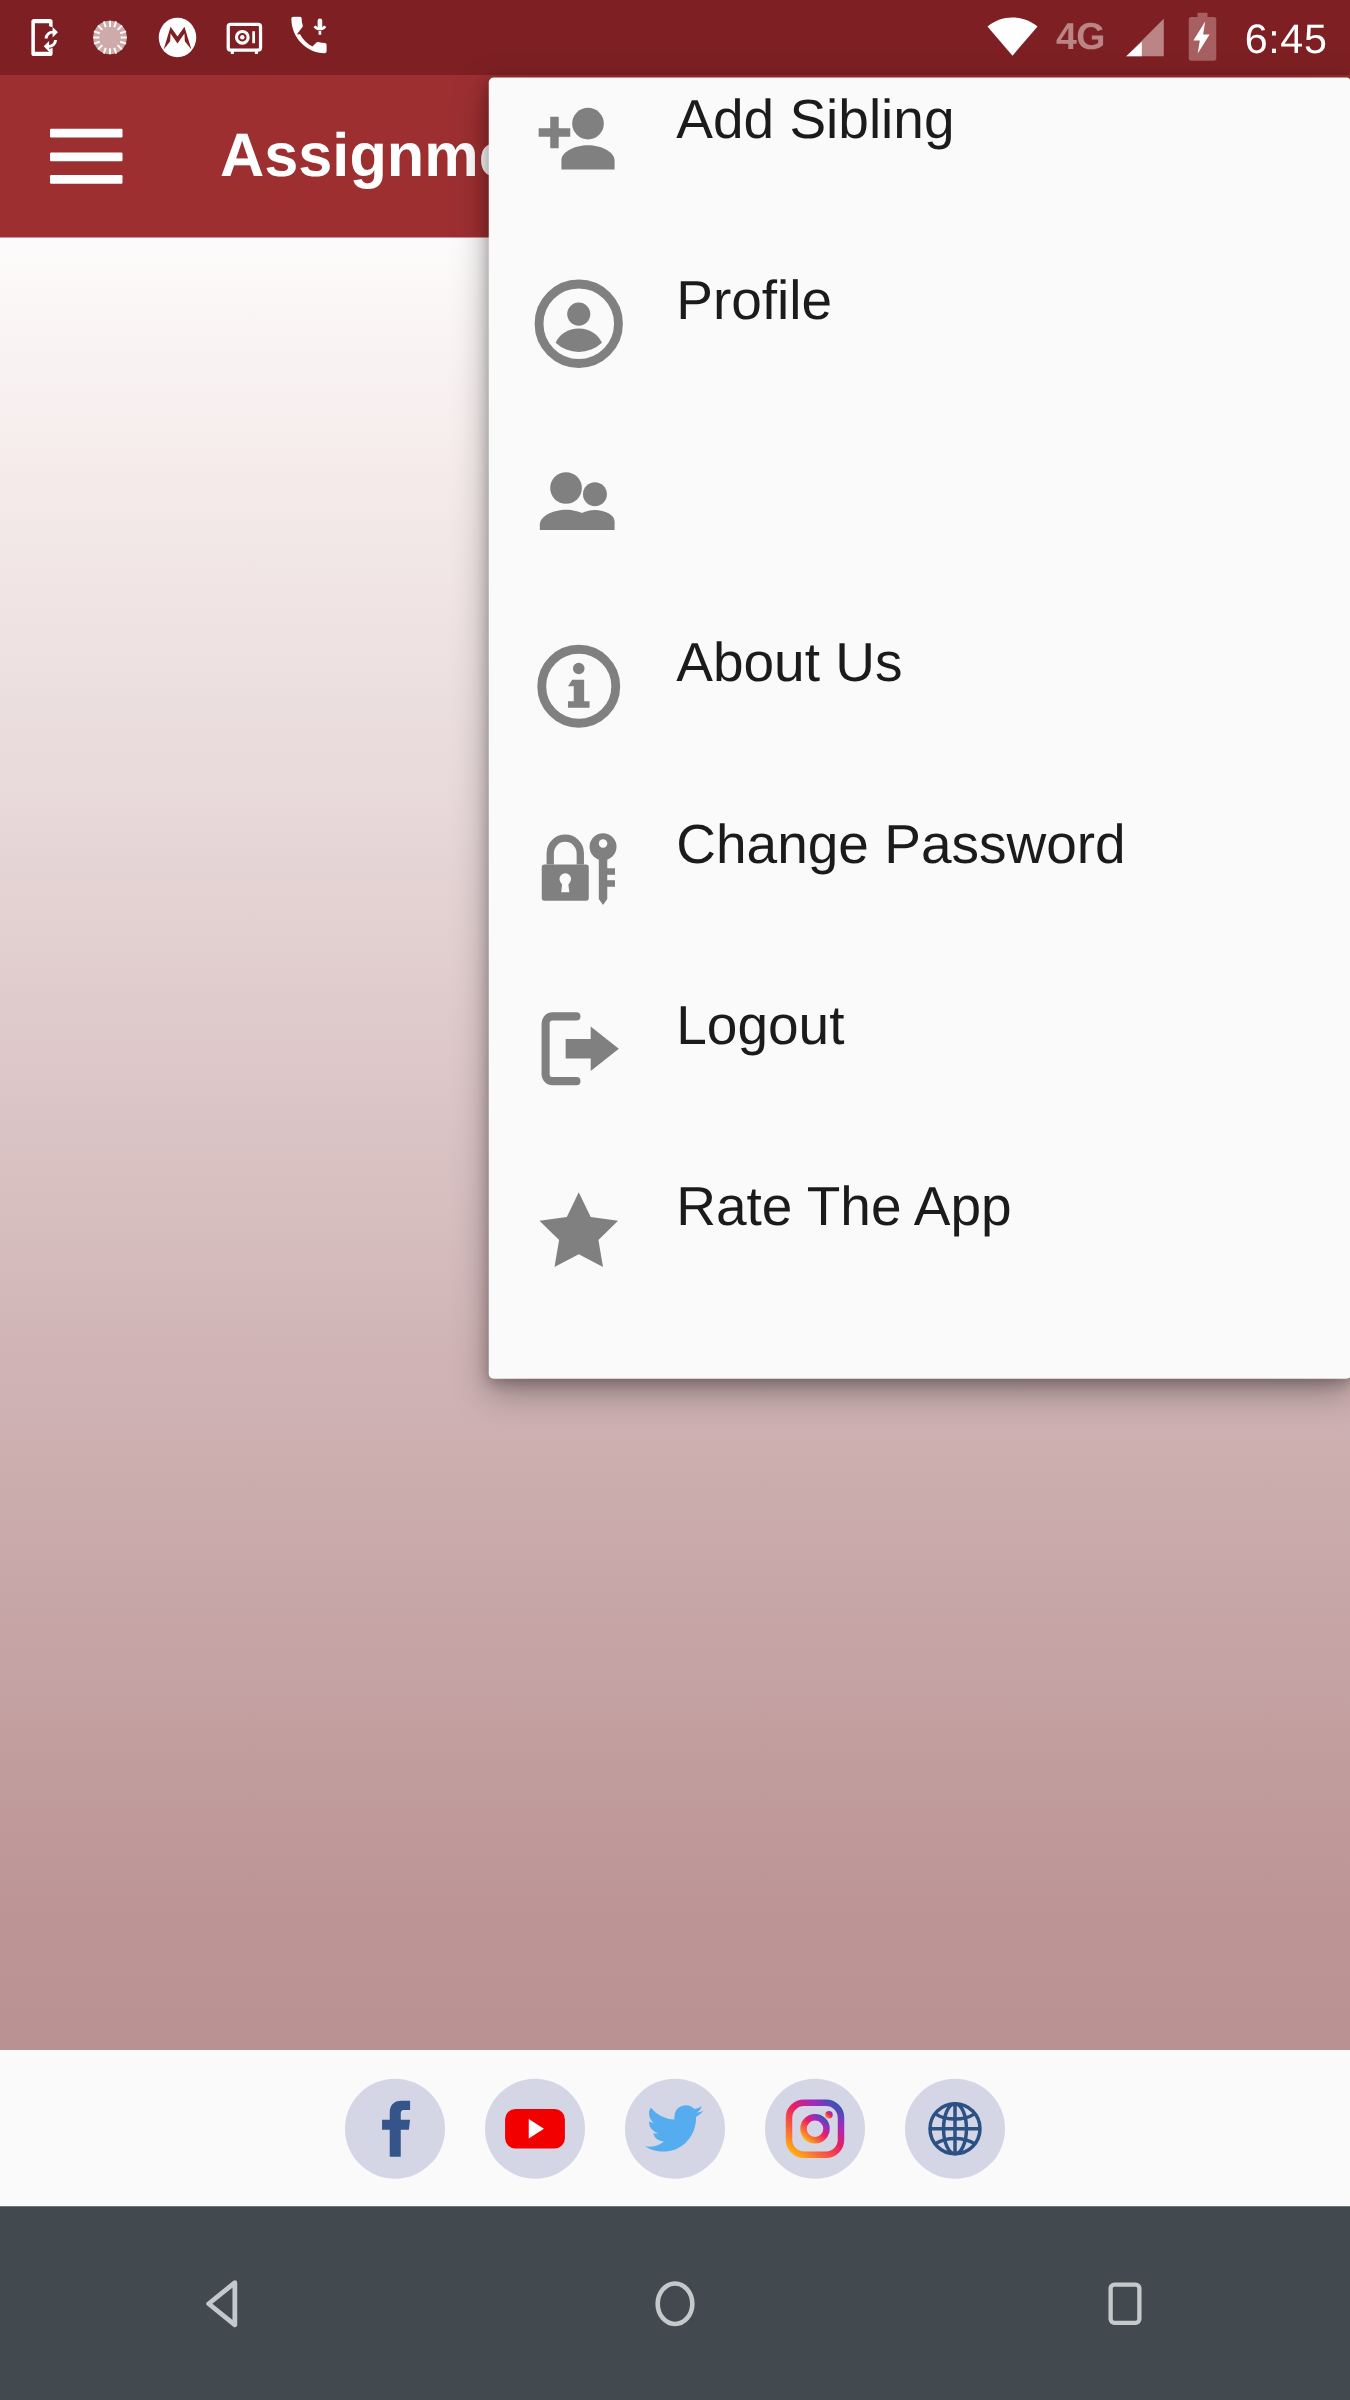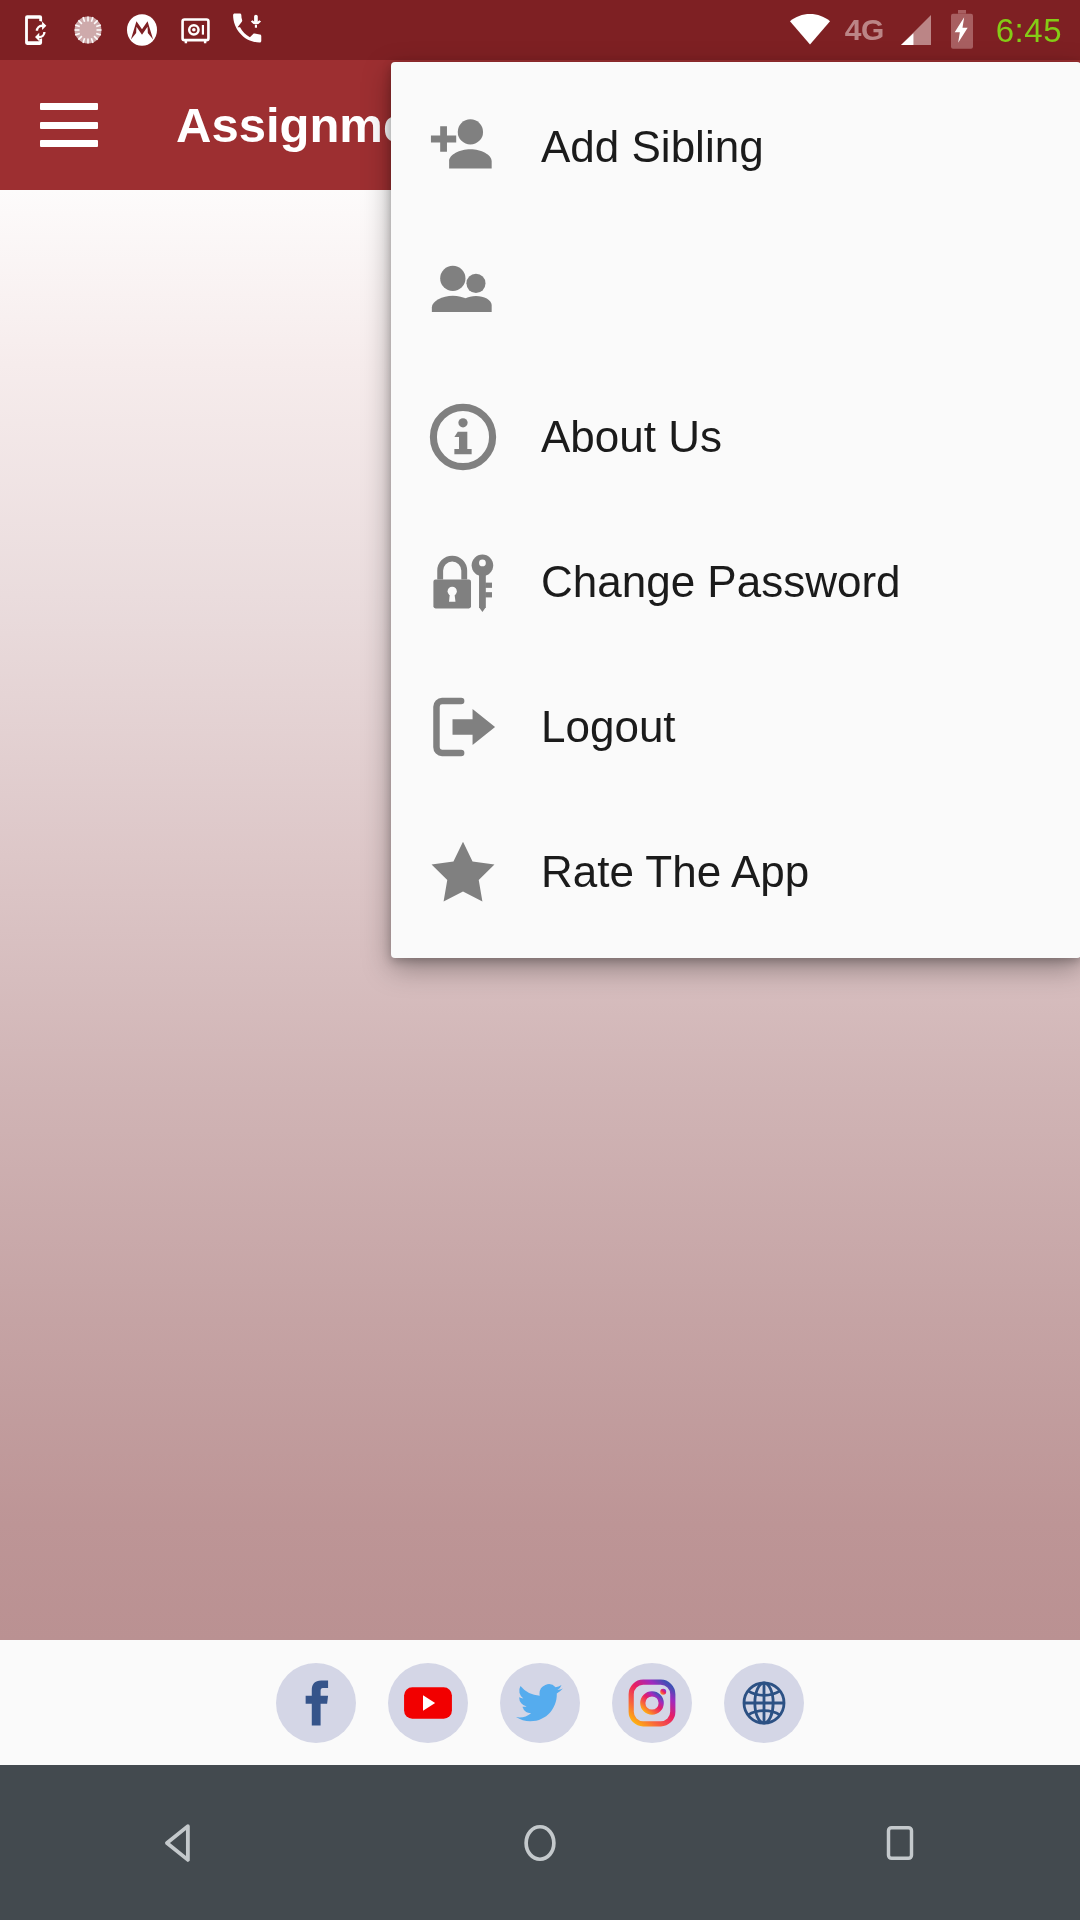"6:45" .sb-time { color: #84cc16 -> #ffffff }
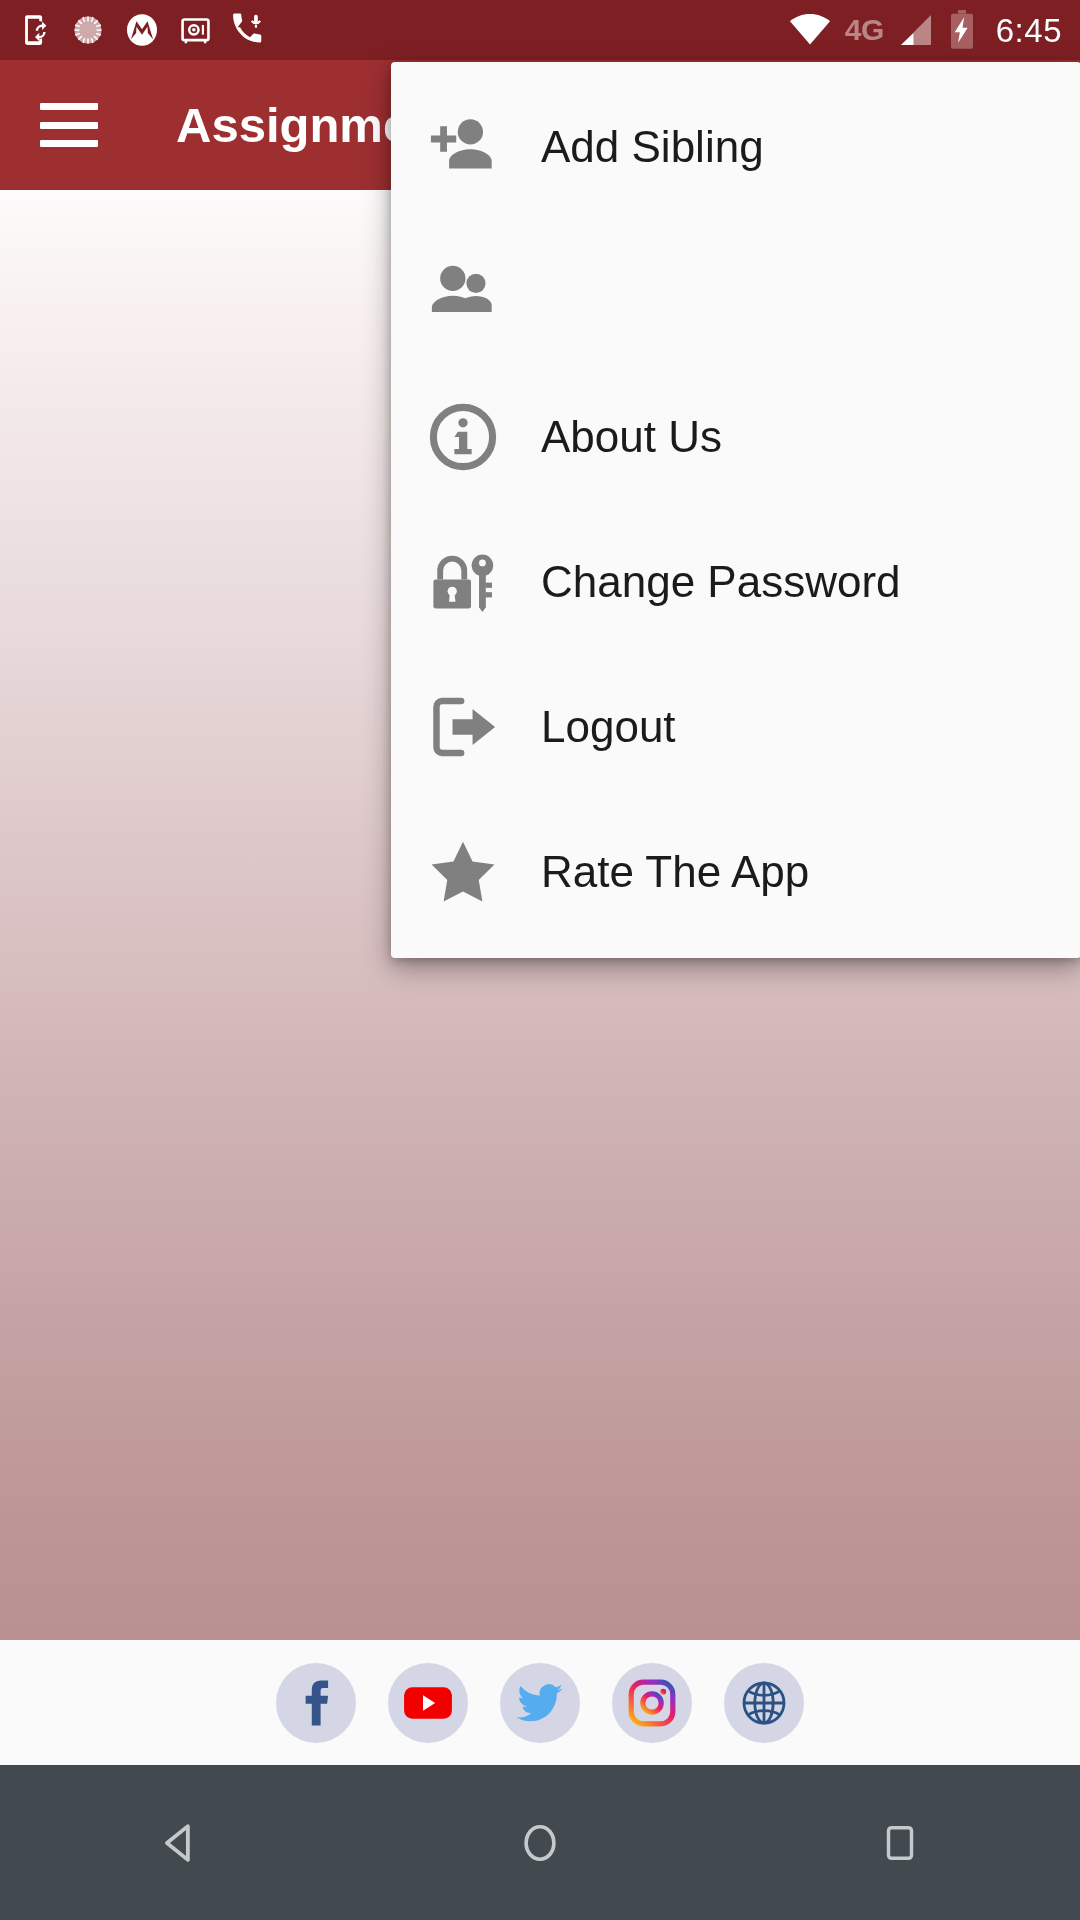"Add Sibling" .menu-item { align-items: center -> flex-start }
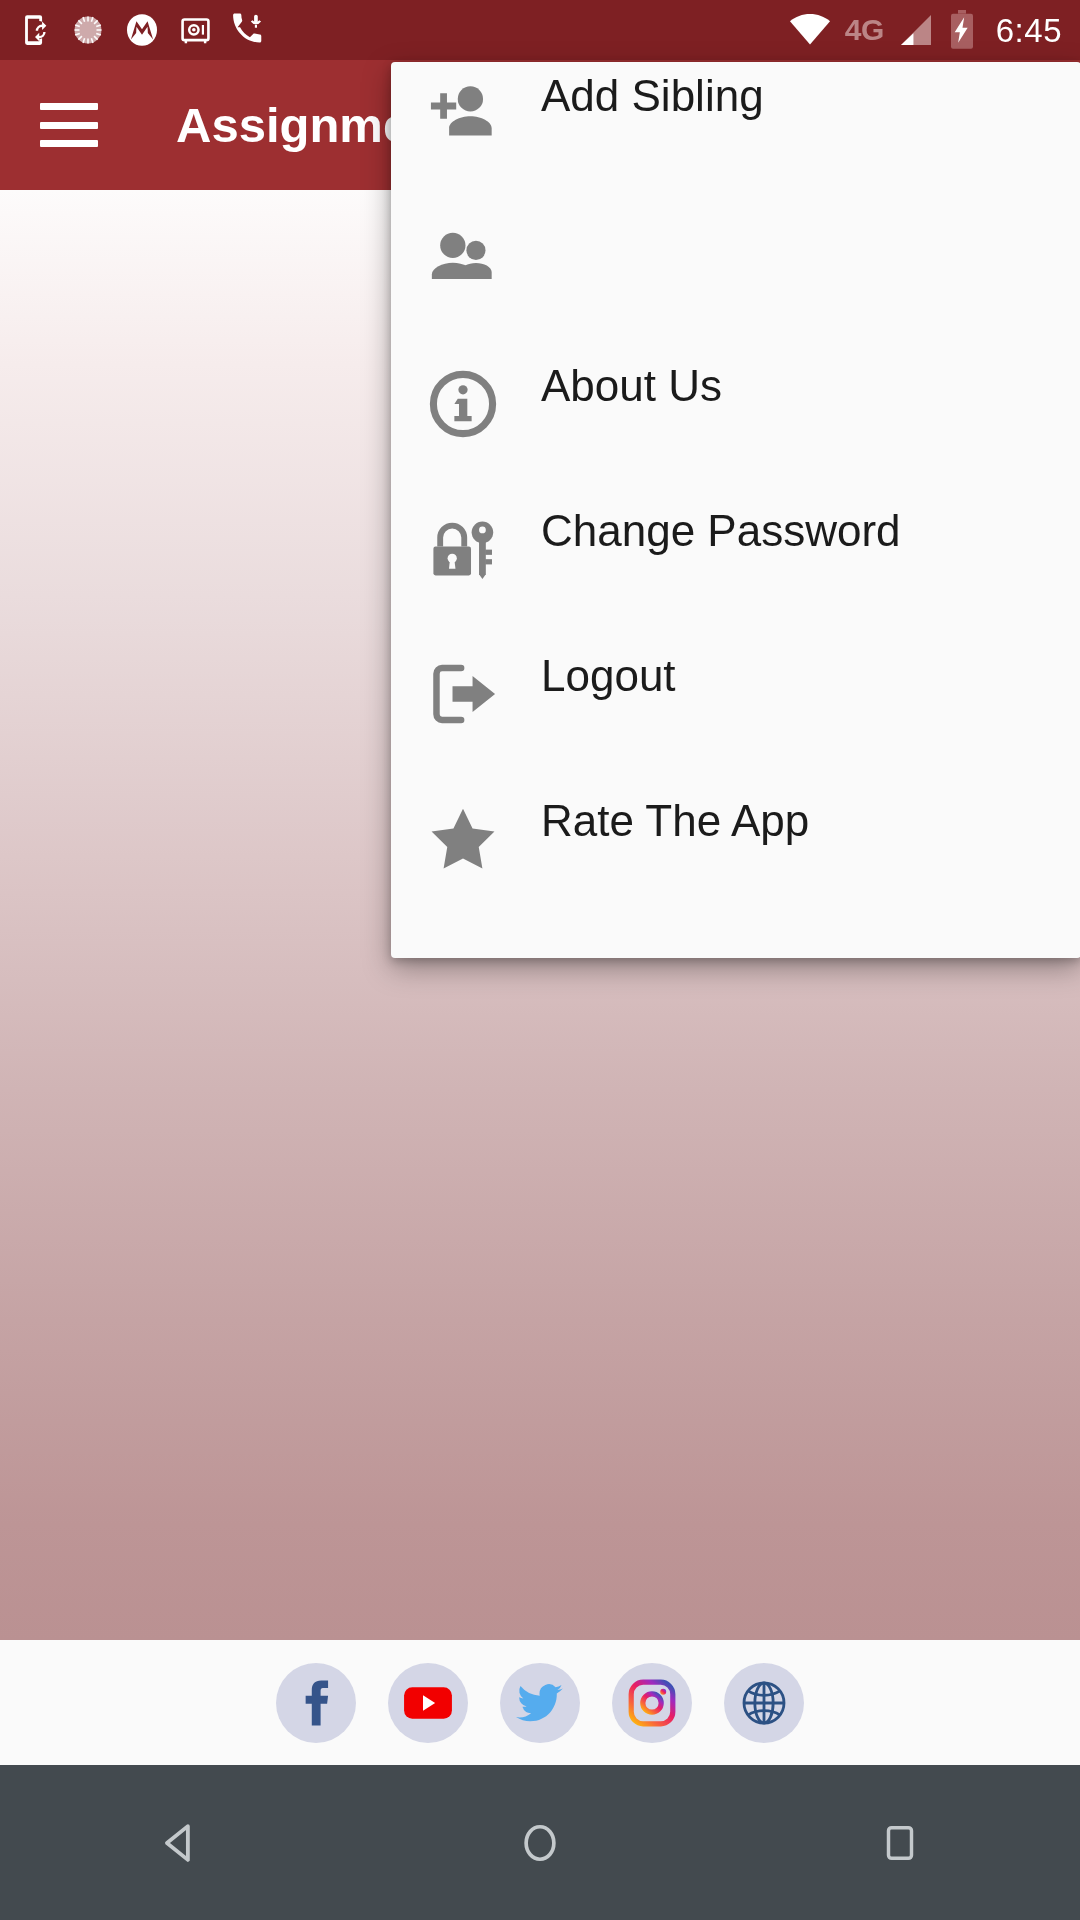"Profile" div.menu-item { html: none -> <div> <span> <svg> <circle></circle> <circle></circle> <path></path> </svg> </span> <span>Profile</span> </div> }
